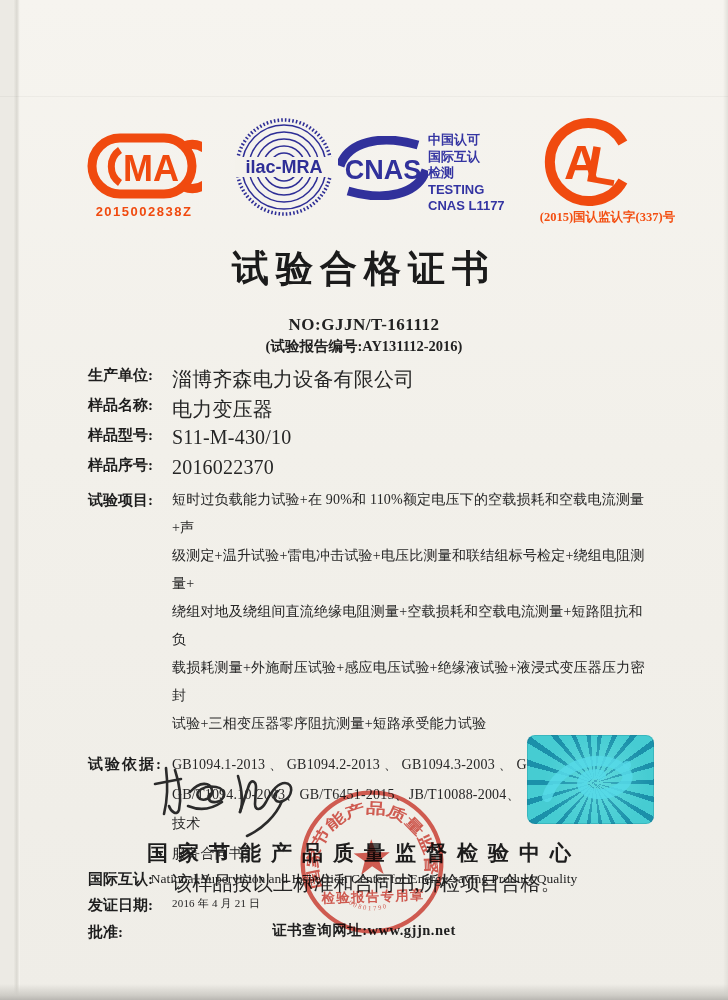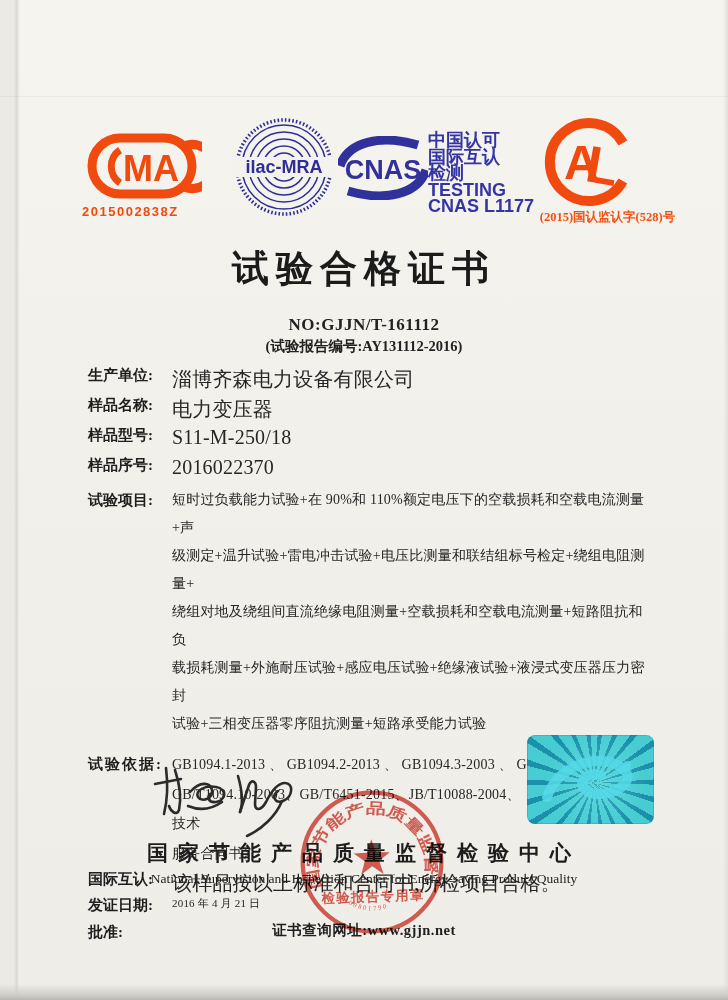"中国认可" .cnas-text { font-size: 18px -> 13px }
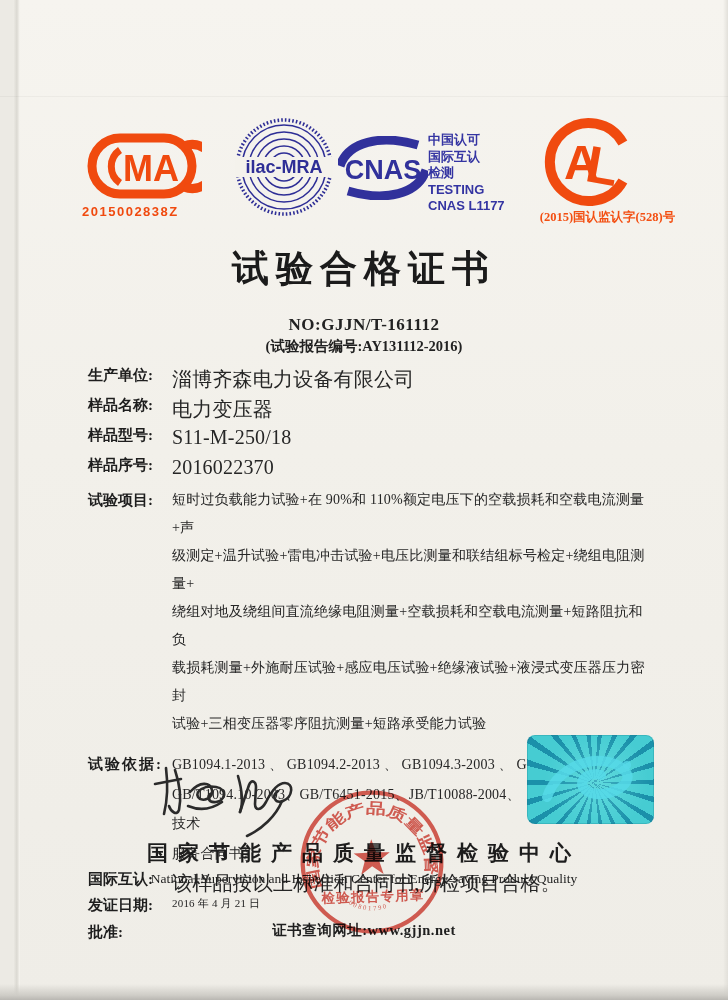"2015002838Z" .cma-num { text-align: left -> center }
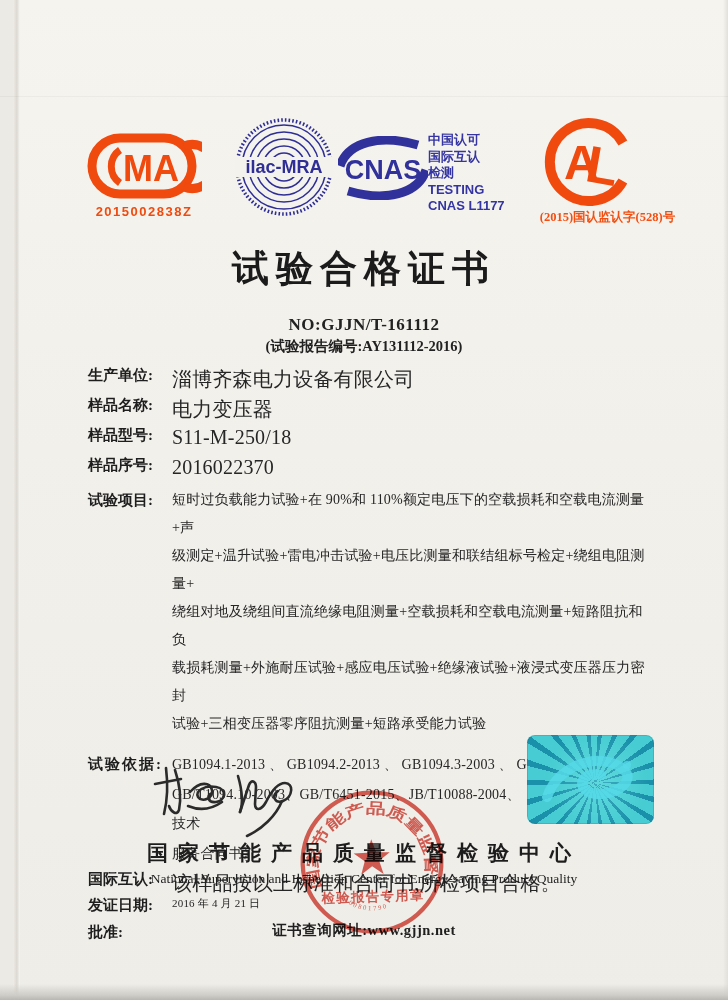"(2015)国认监认字(528)号" div.cal-num { text: 528 -> 337 }
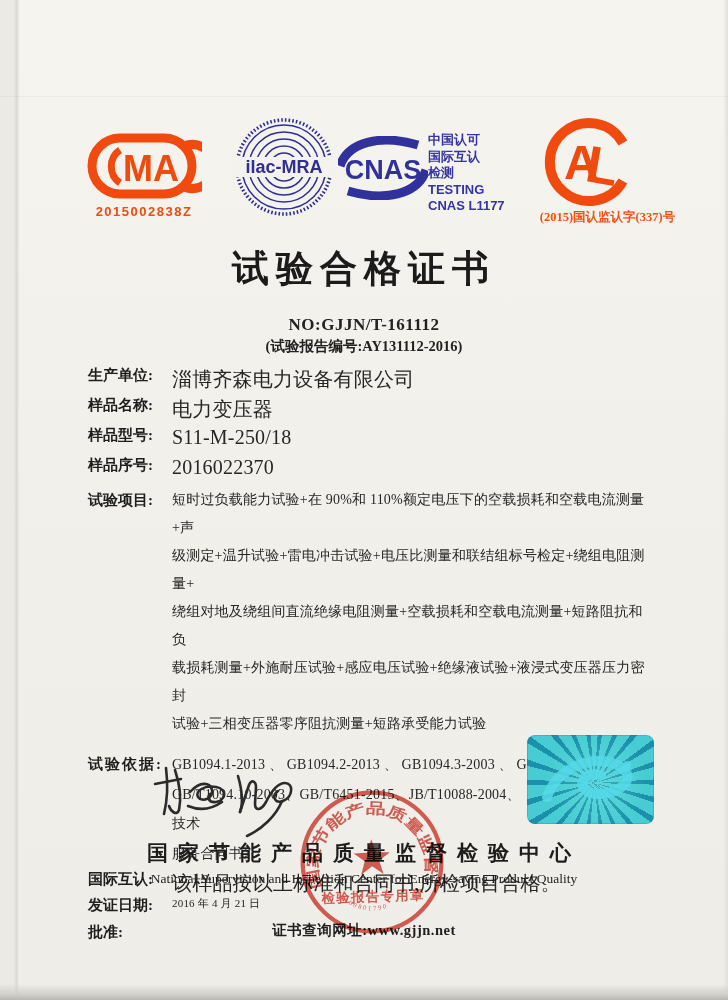"S11-M-250/18" div.fvalue { text: S11-M-250/18 -> S11-M-430/10 }
